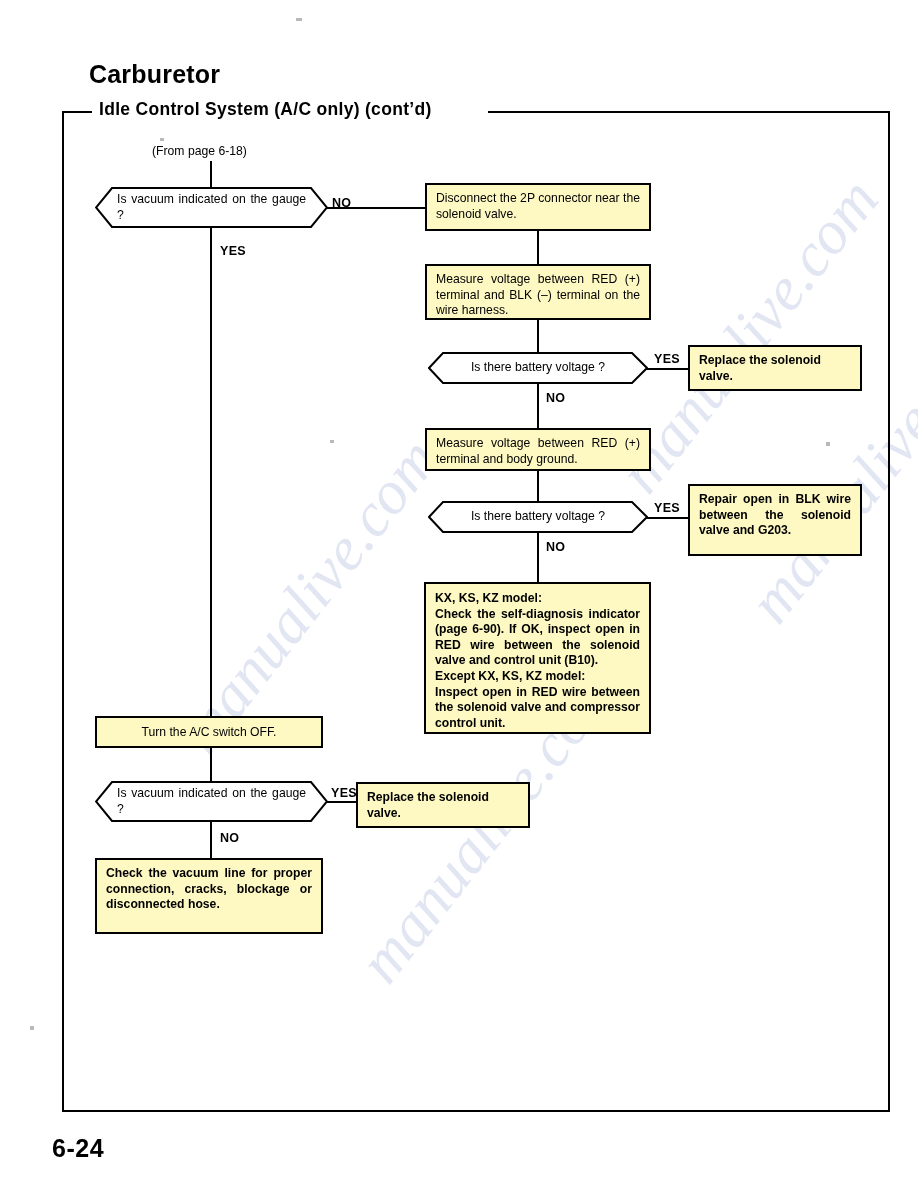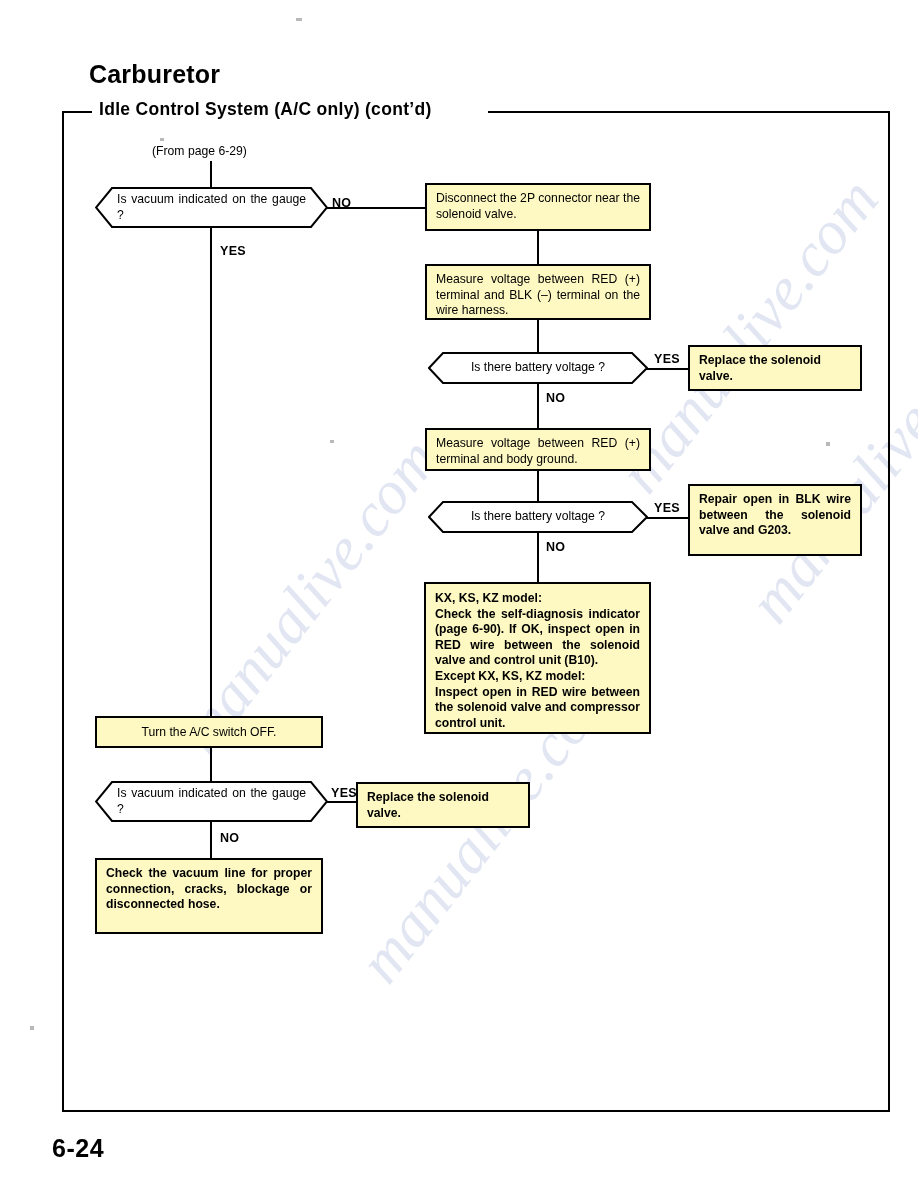"(From page 6-29)" div.note-label { text: 6-29 -> 6-18 }
